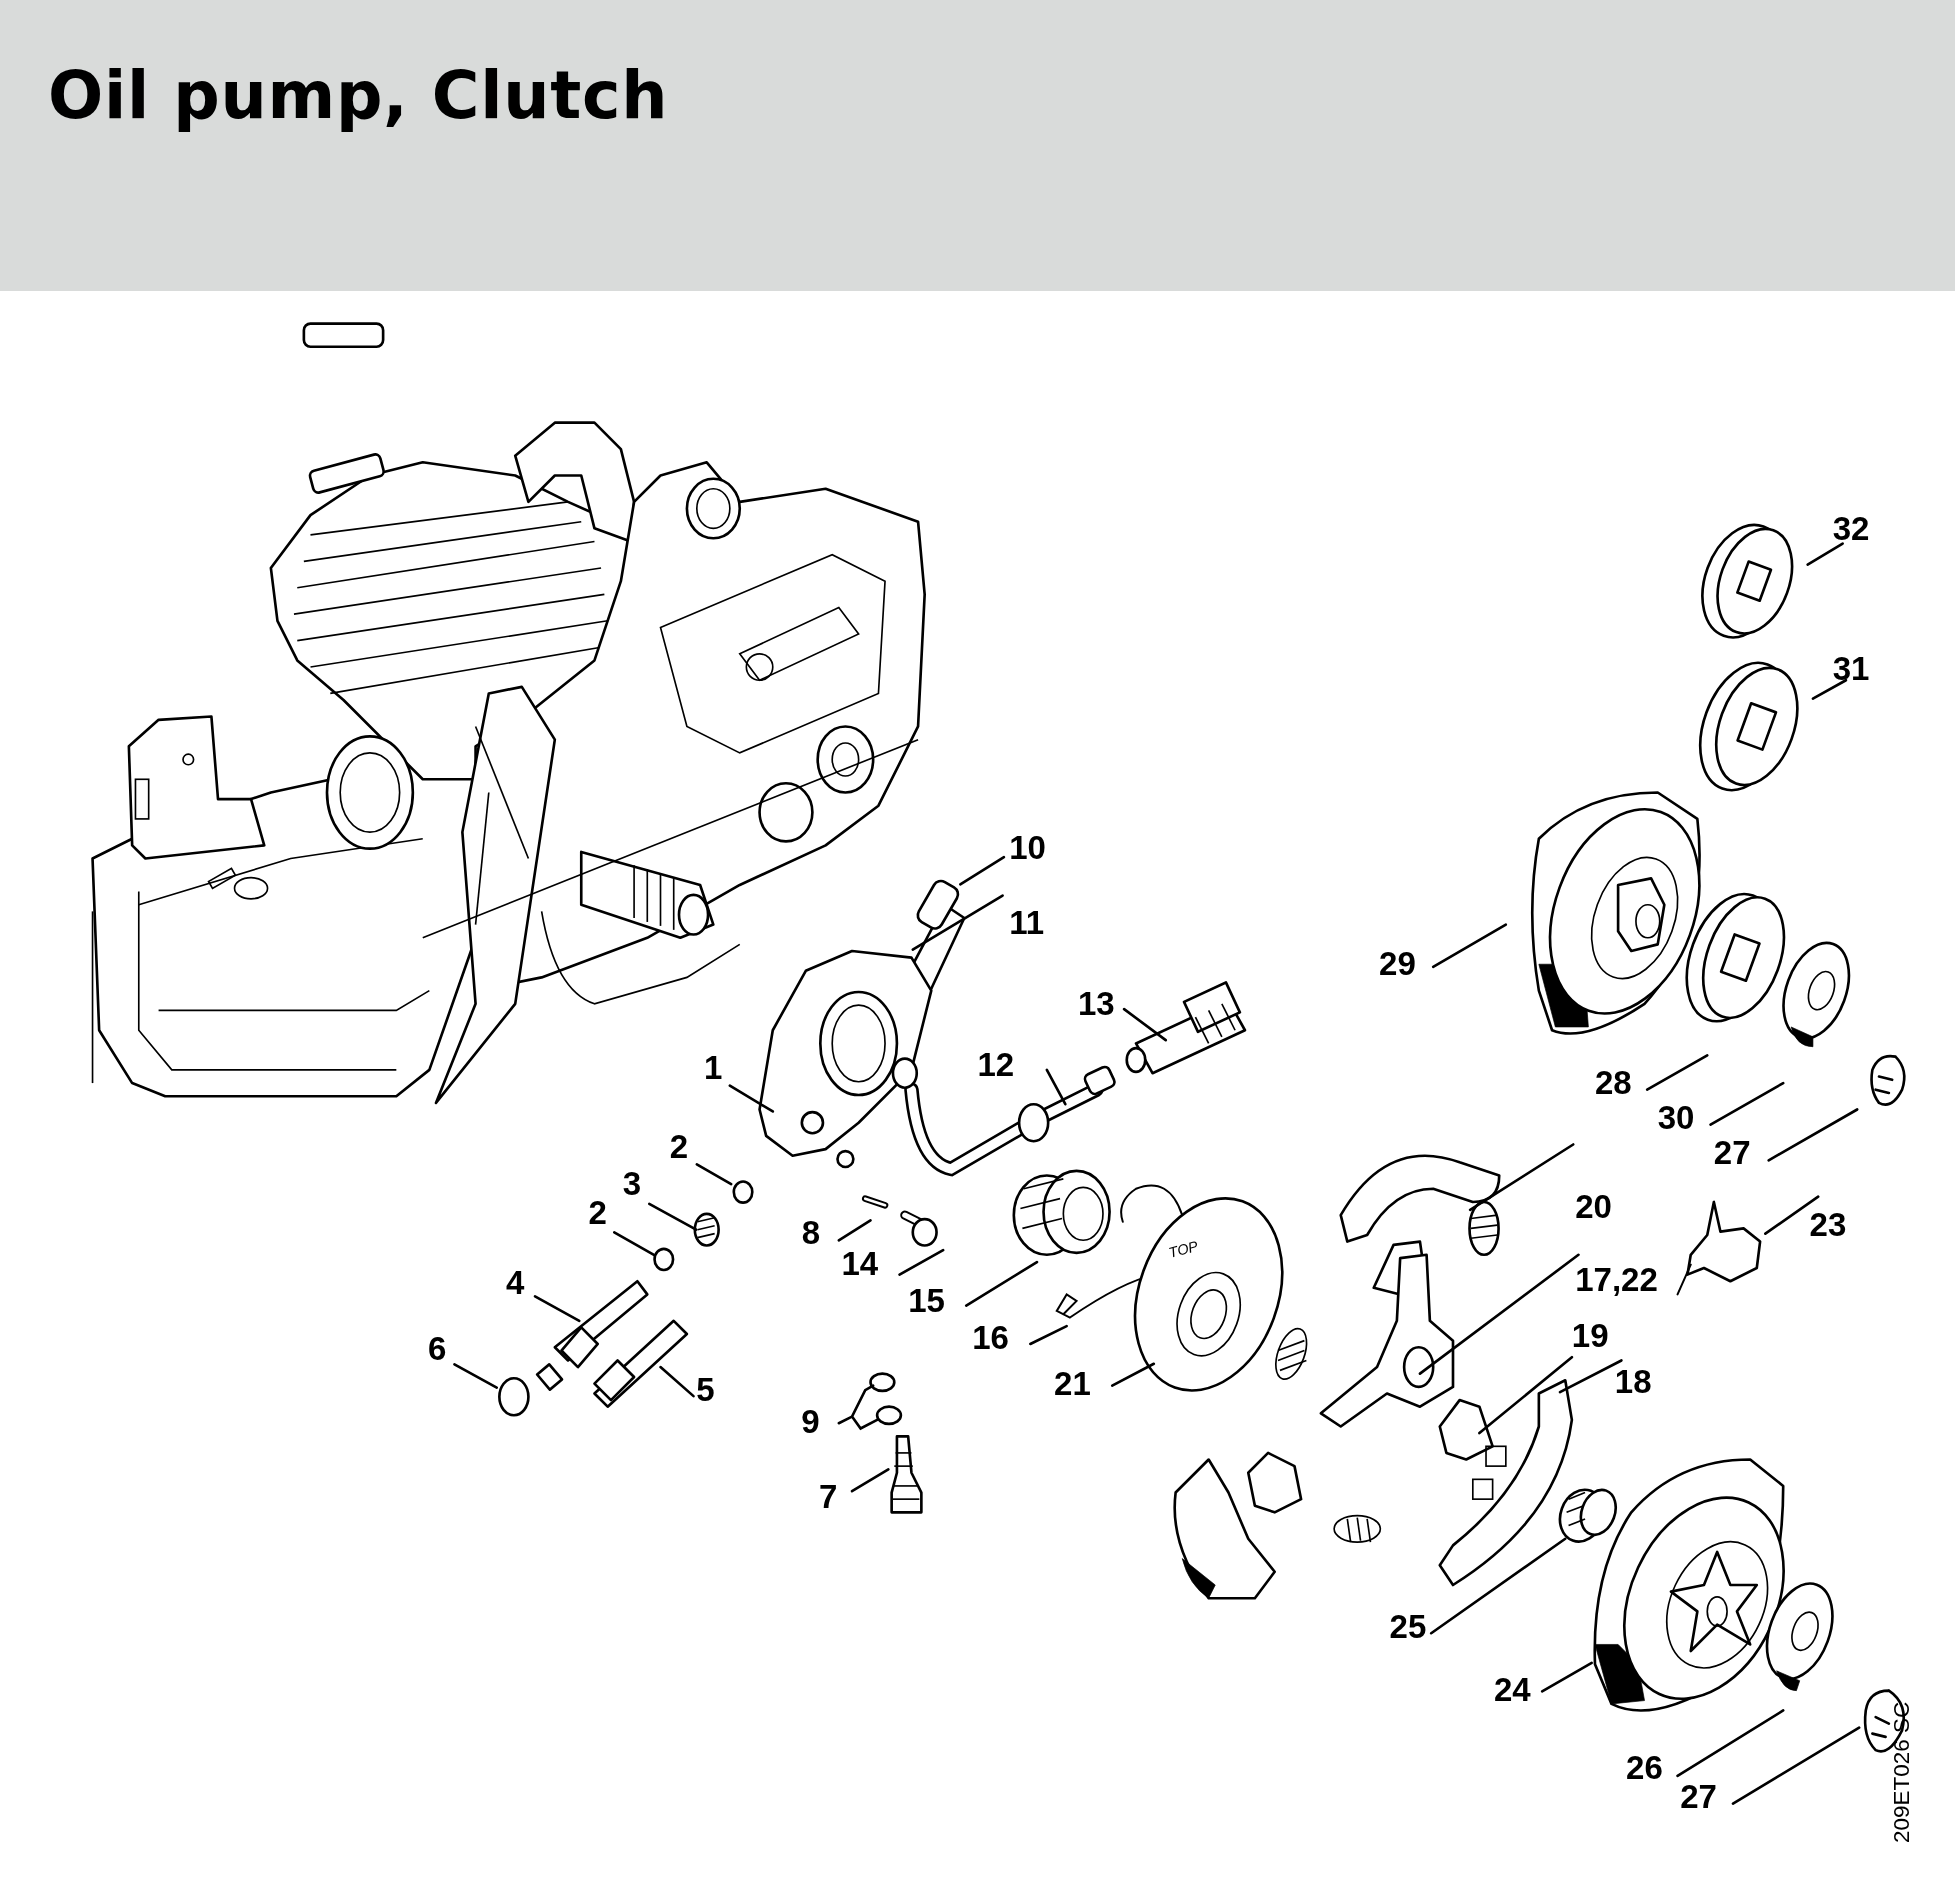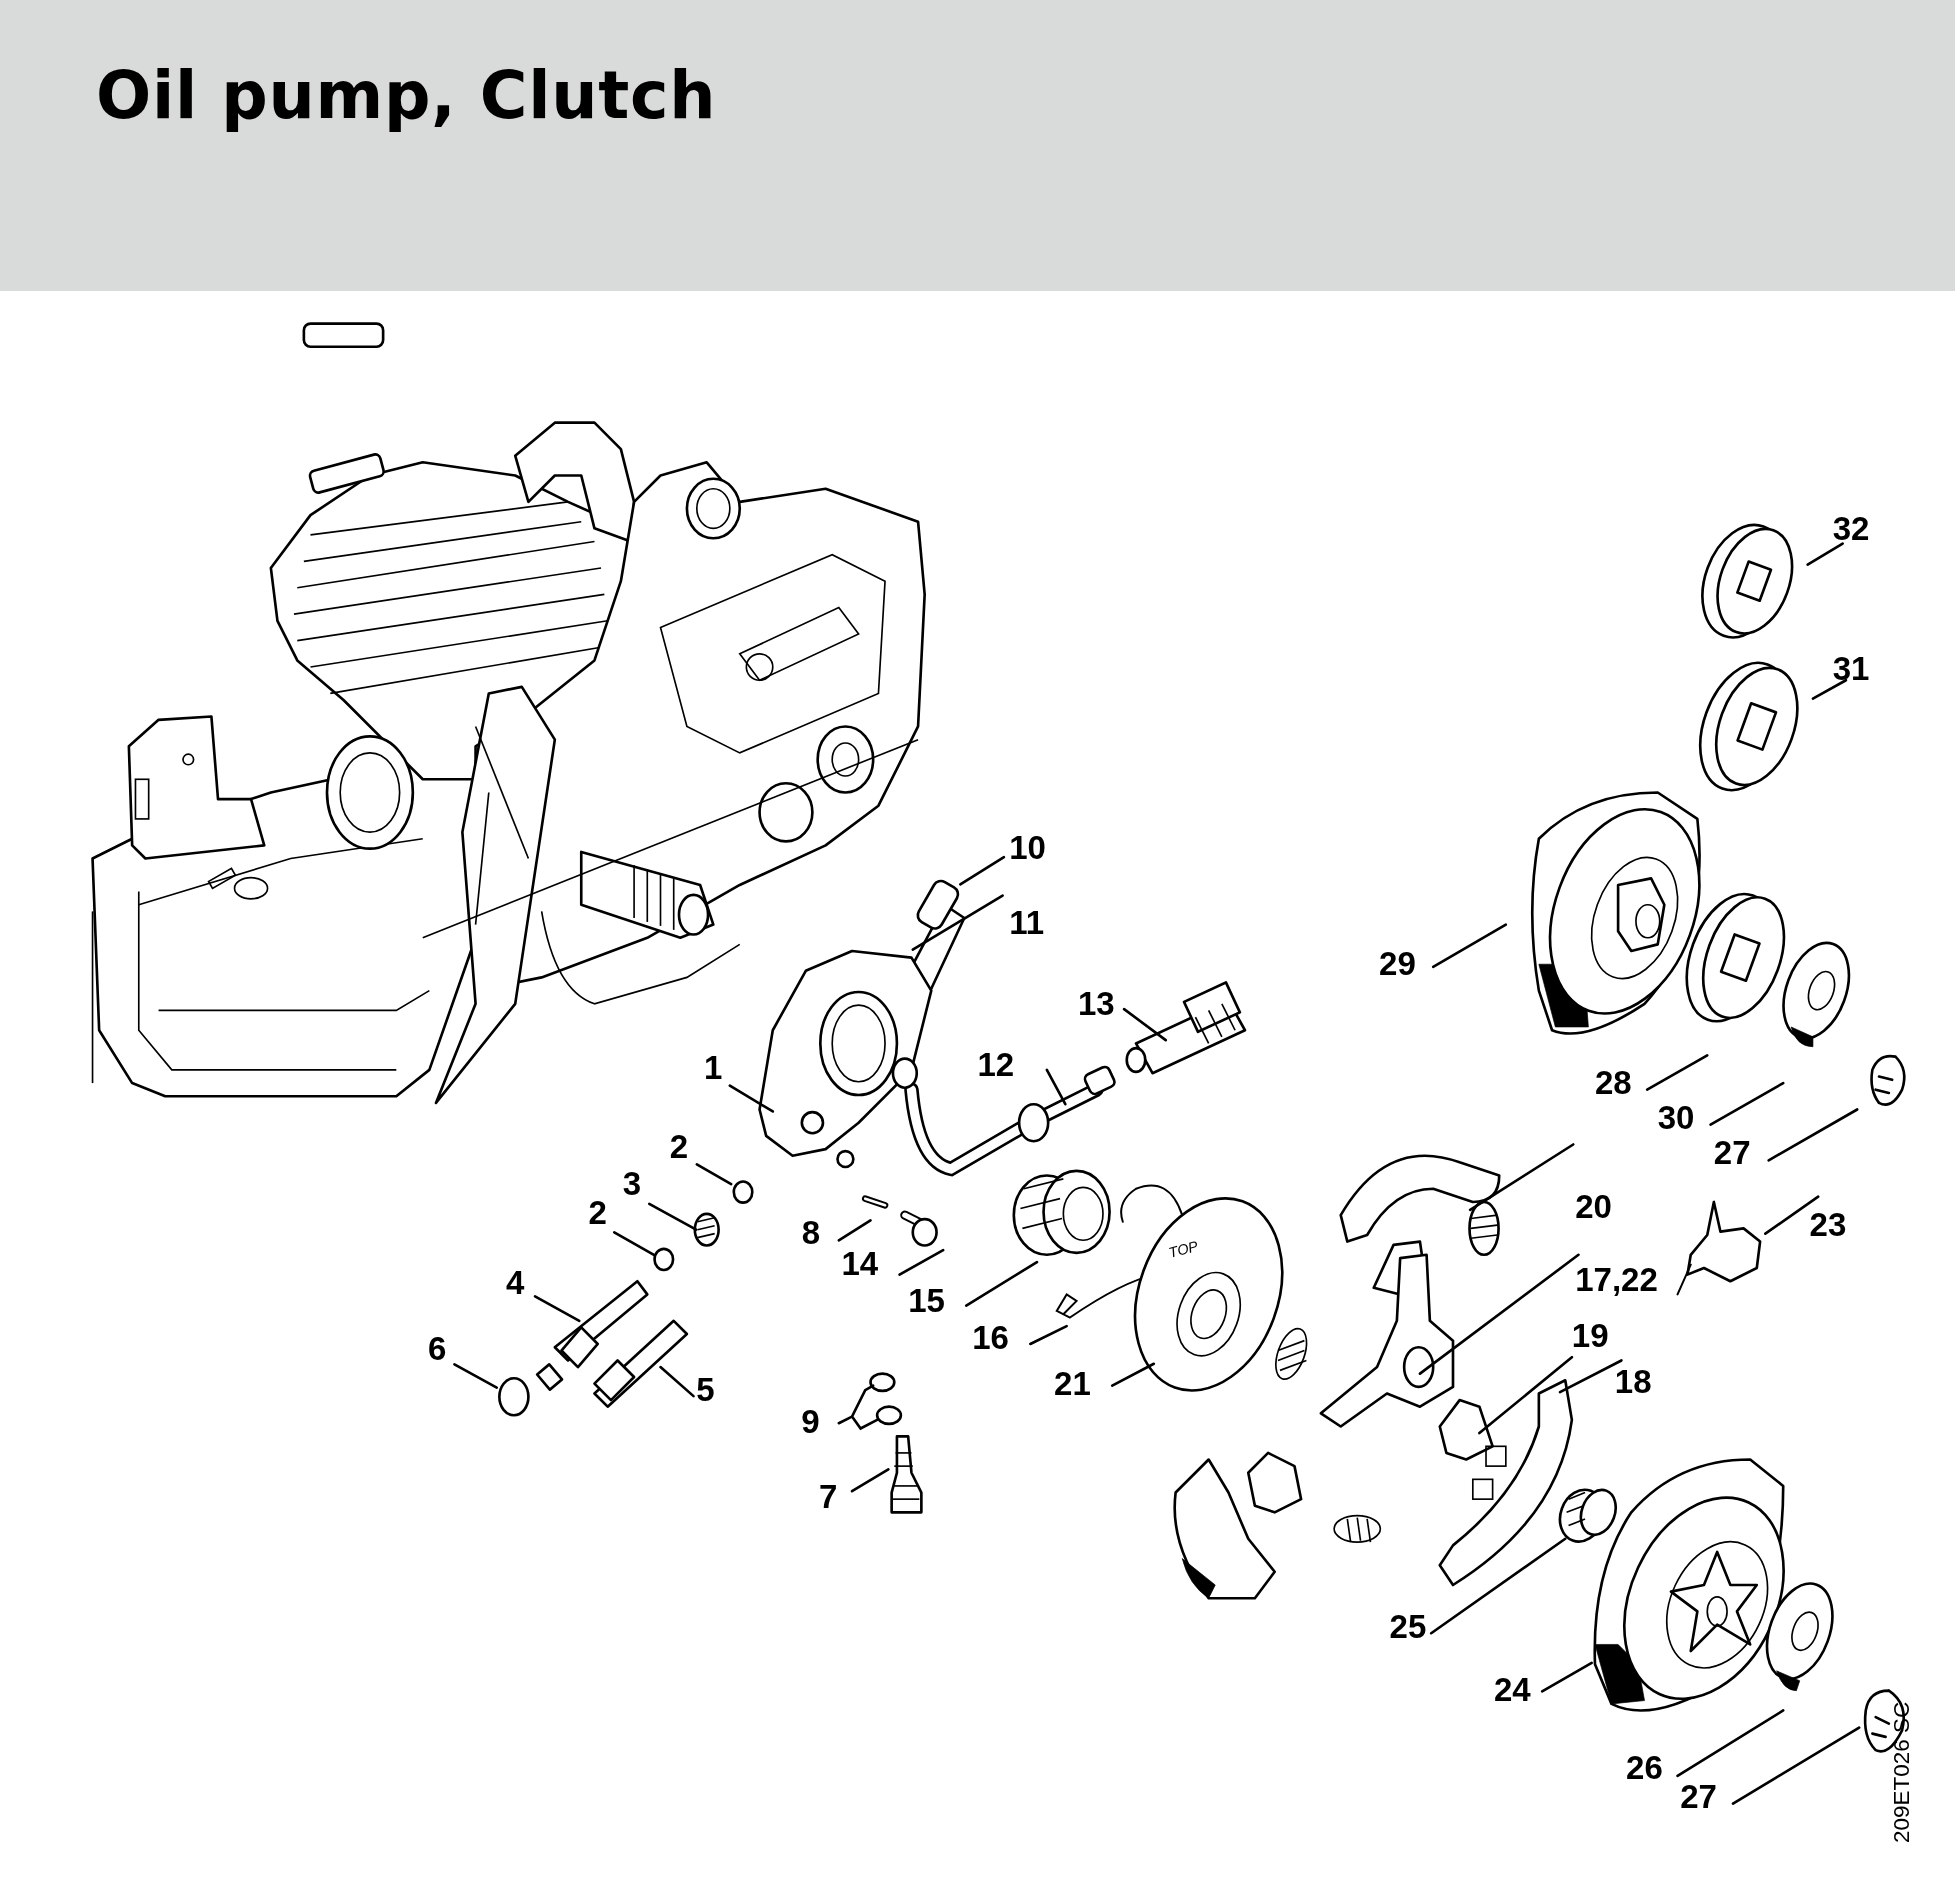"Oil pump, Clutch" .title { margin-left: 48px -> none }
